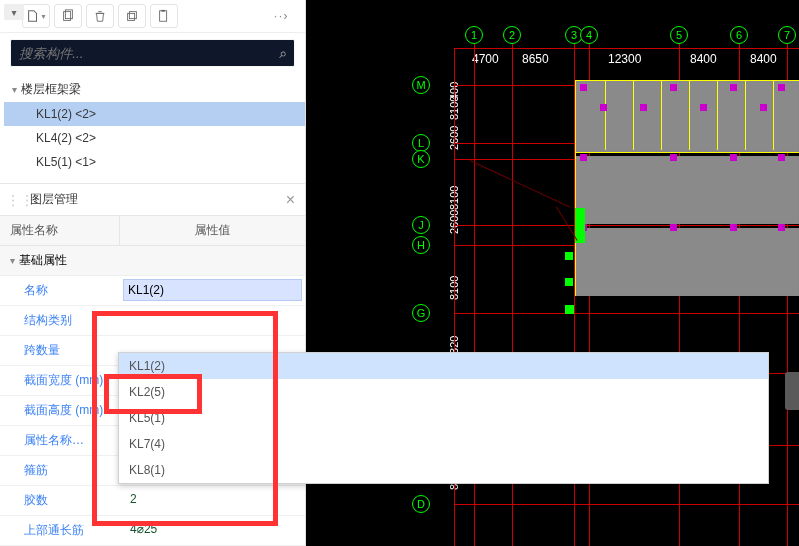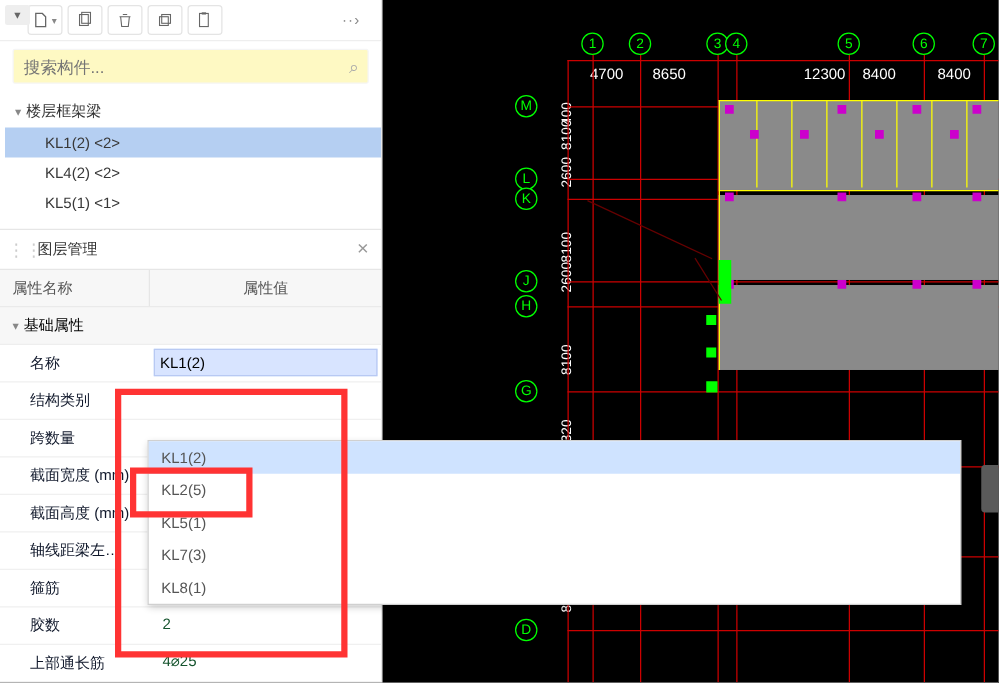"搜索构件..." .search-box input { background: #fef9c3 -> #0f172a; font-style: none -> italic }
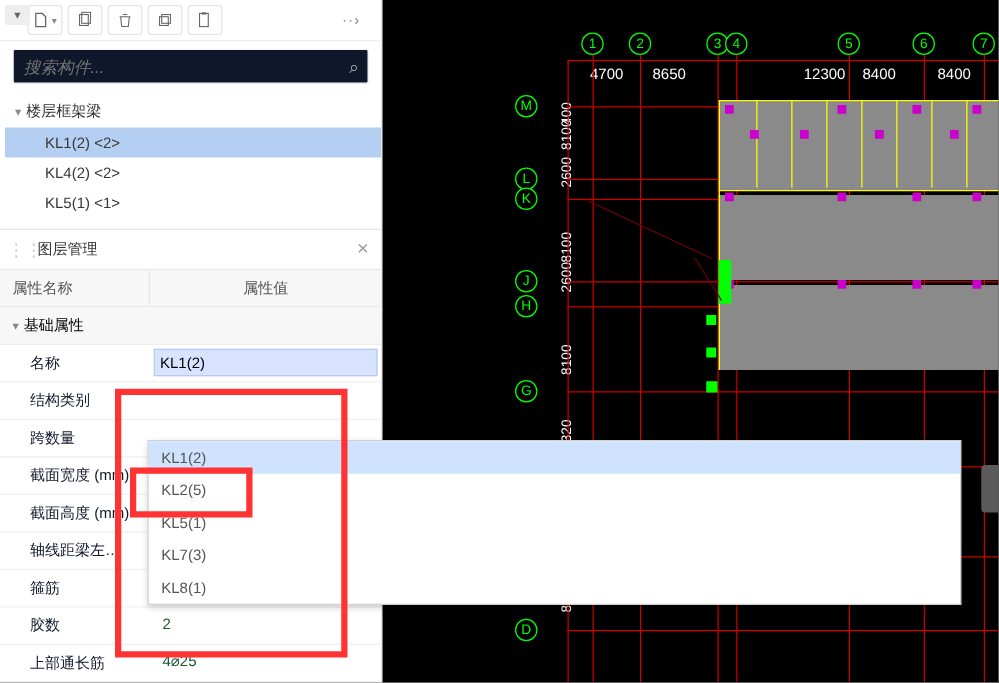"12300" div.axis-text { margin-left: 35px -> none }
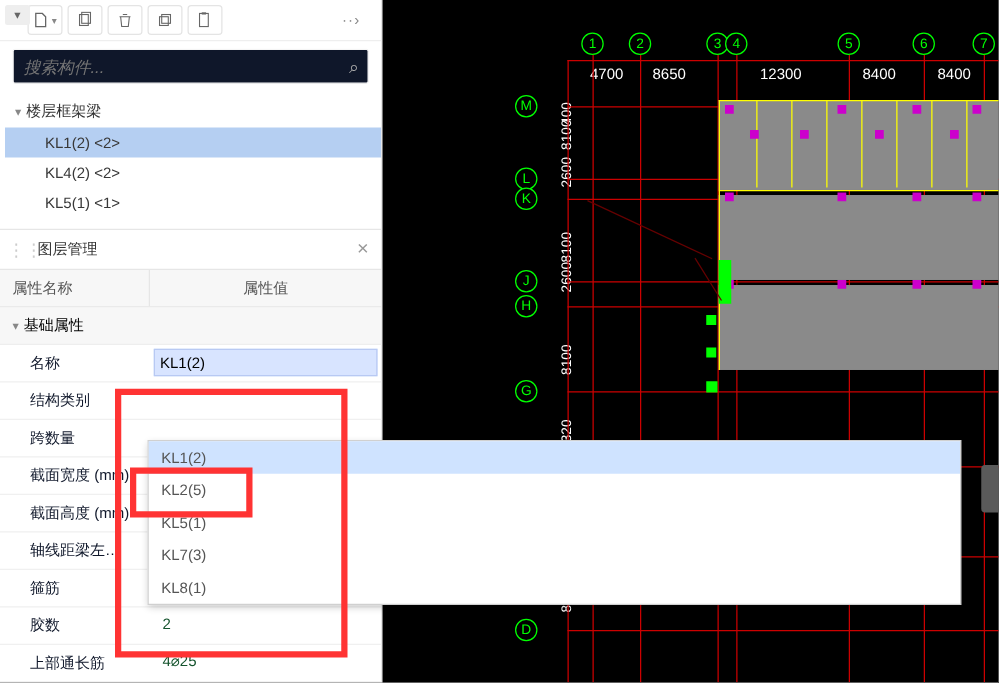"名称" .prop-name { color: #0f172a -> #3b82f6 }
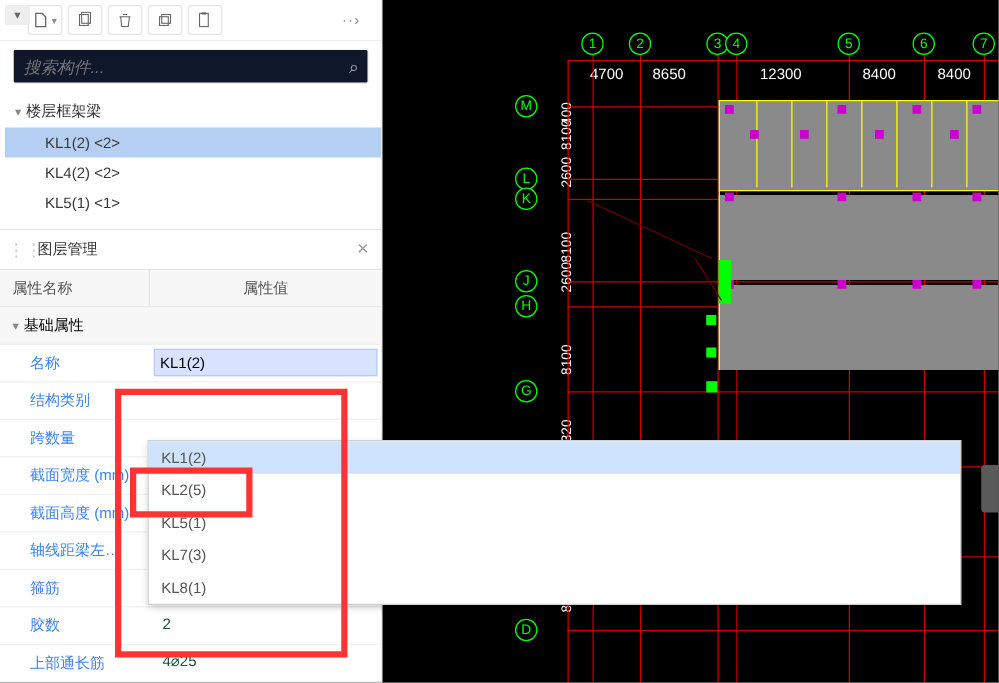"轴线距梁左…" div.prop-name { text: 轴线距梁左 -> 属性名称 }
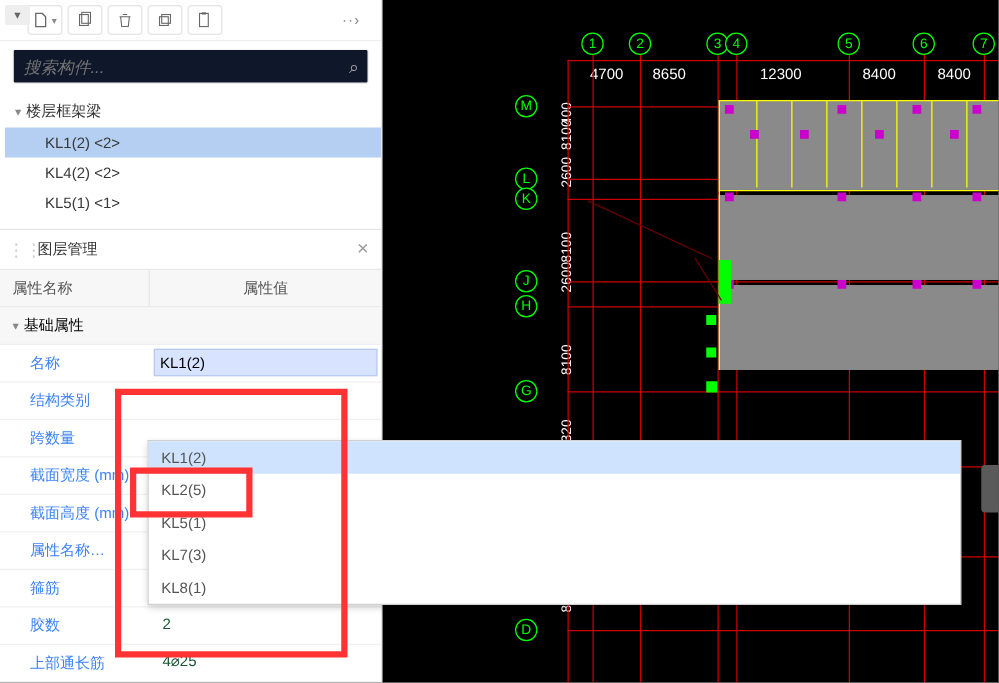"KL7(3)" div.ac-item { text: 3 -> 4 }
